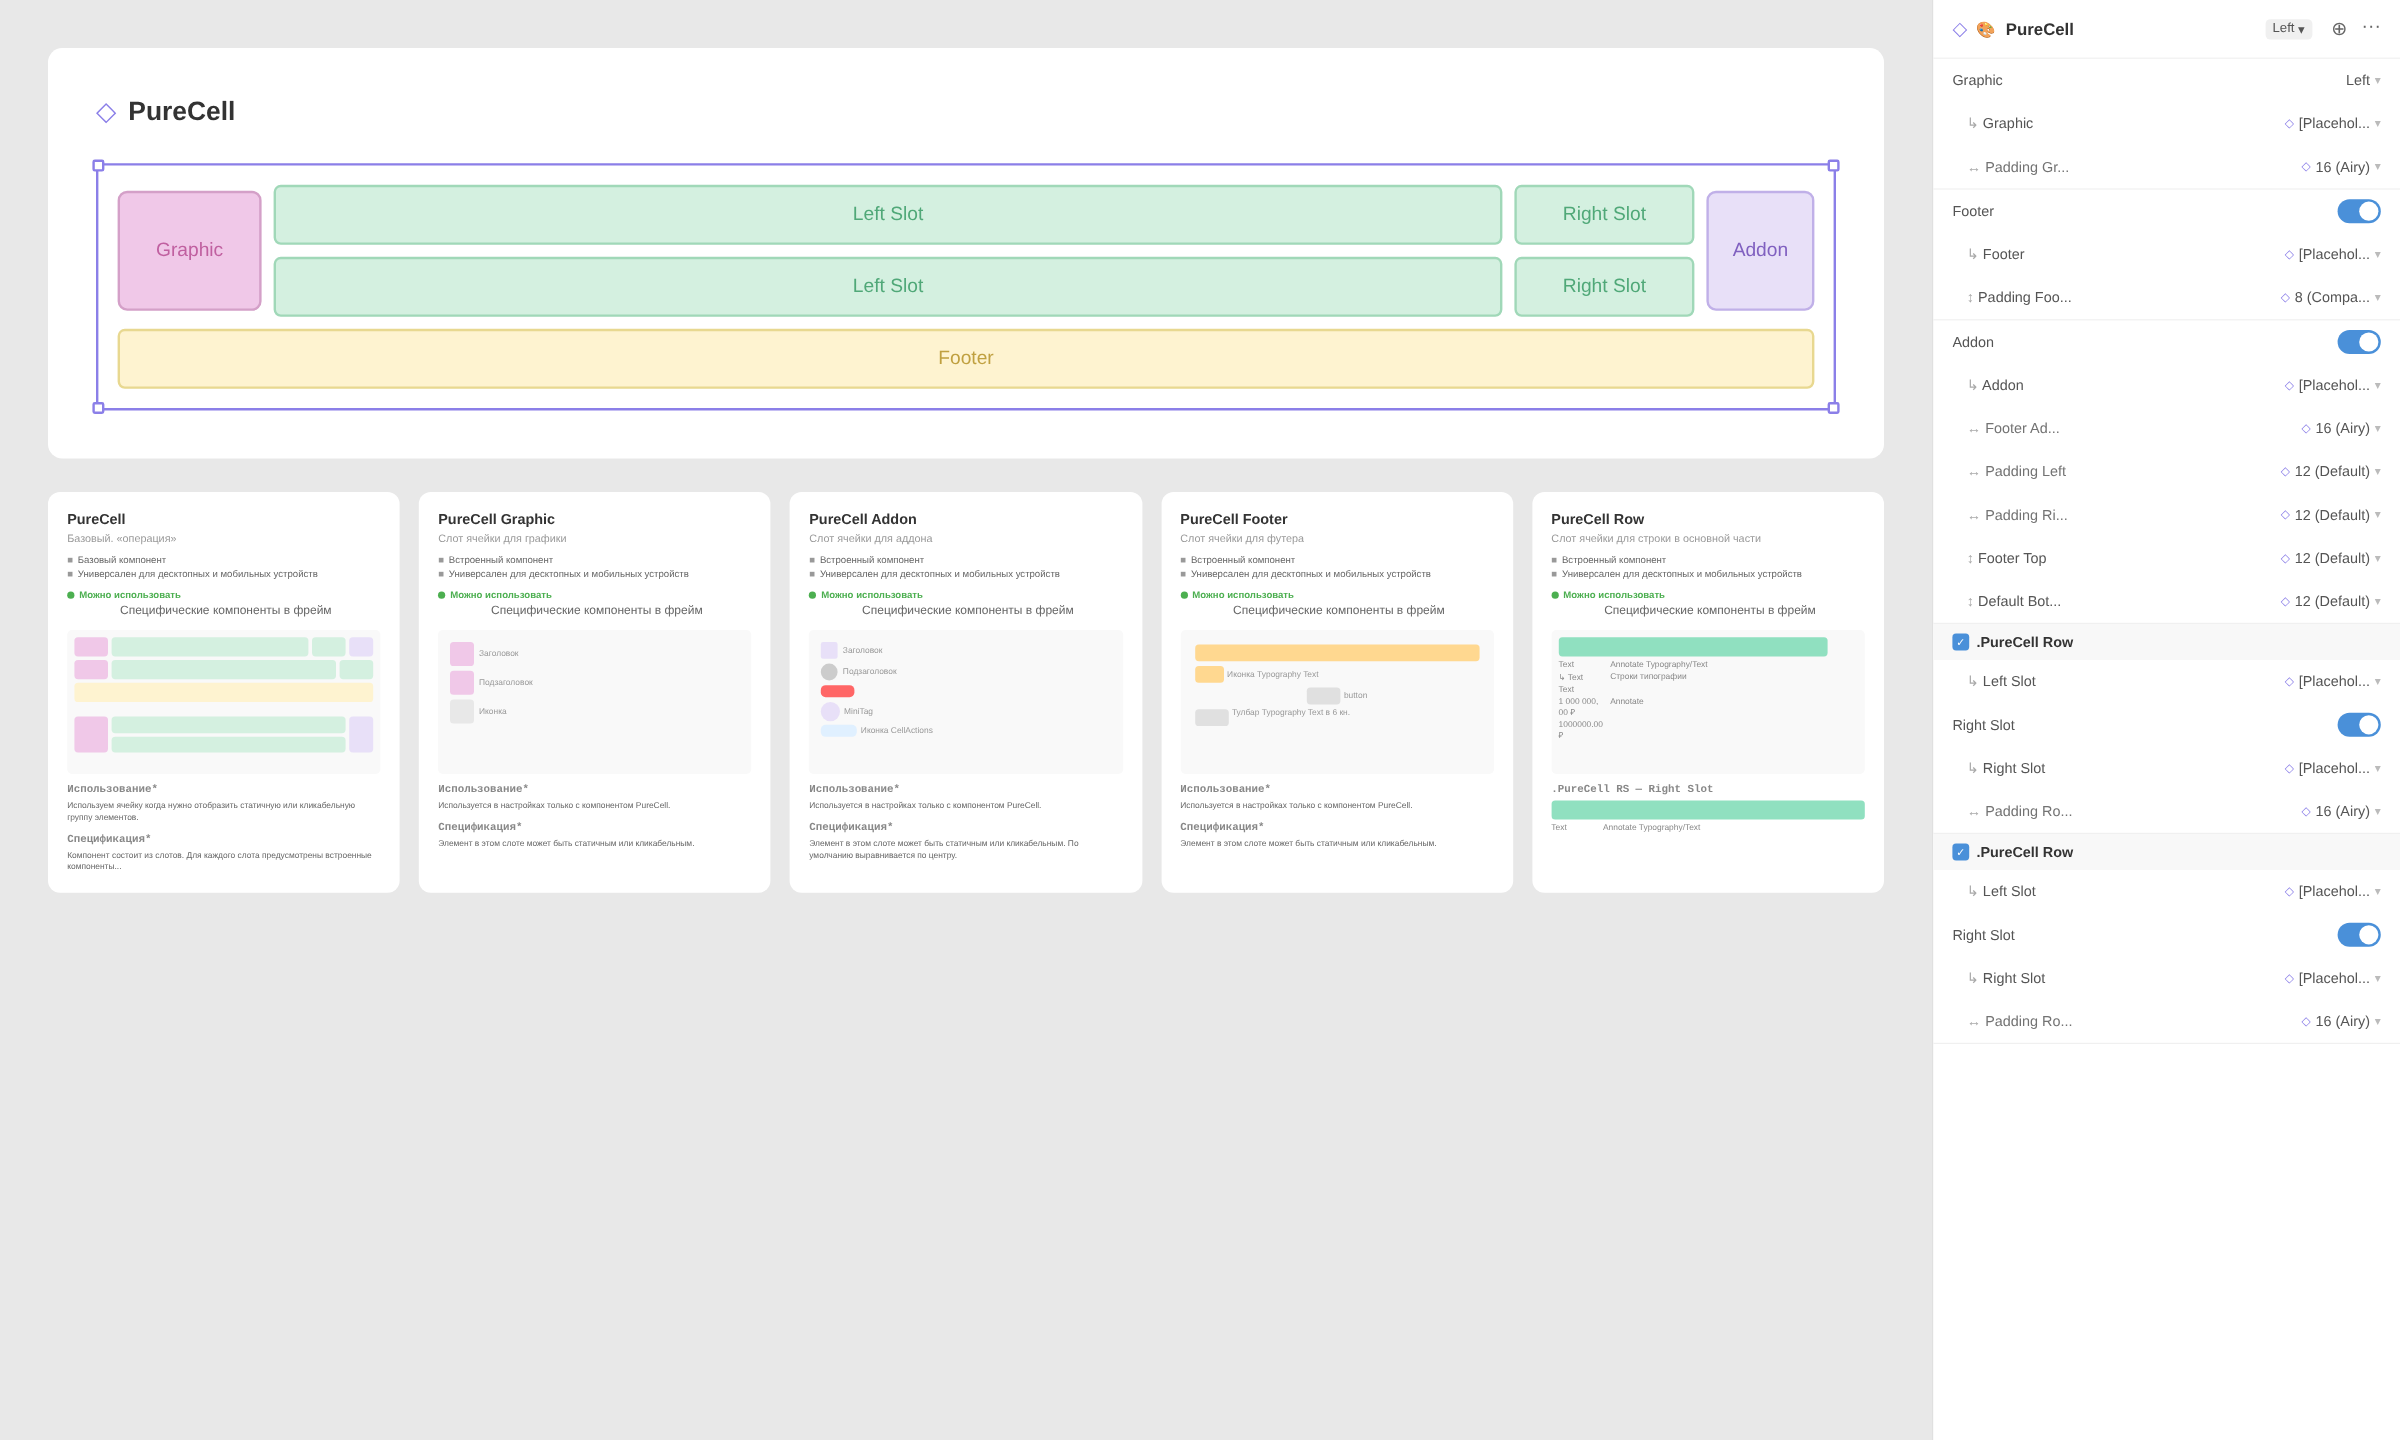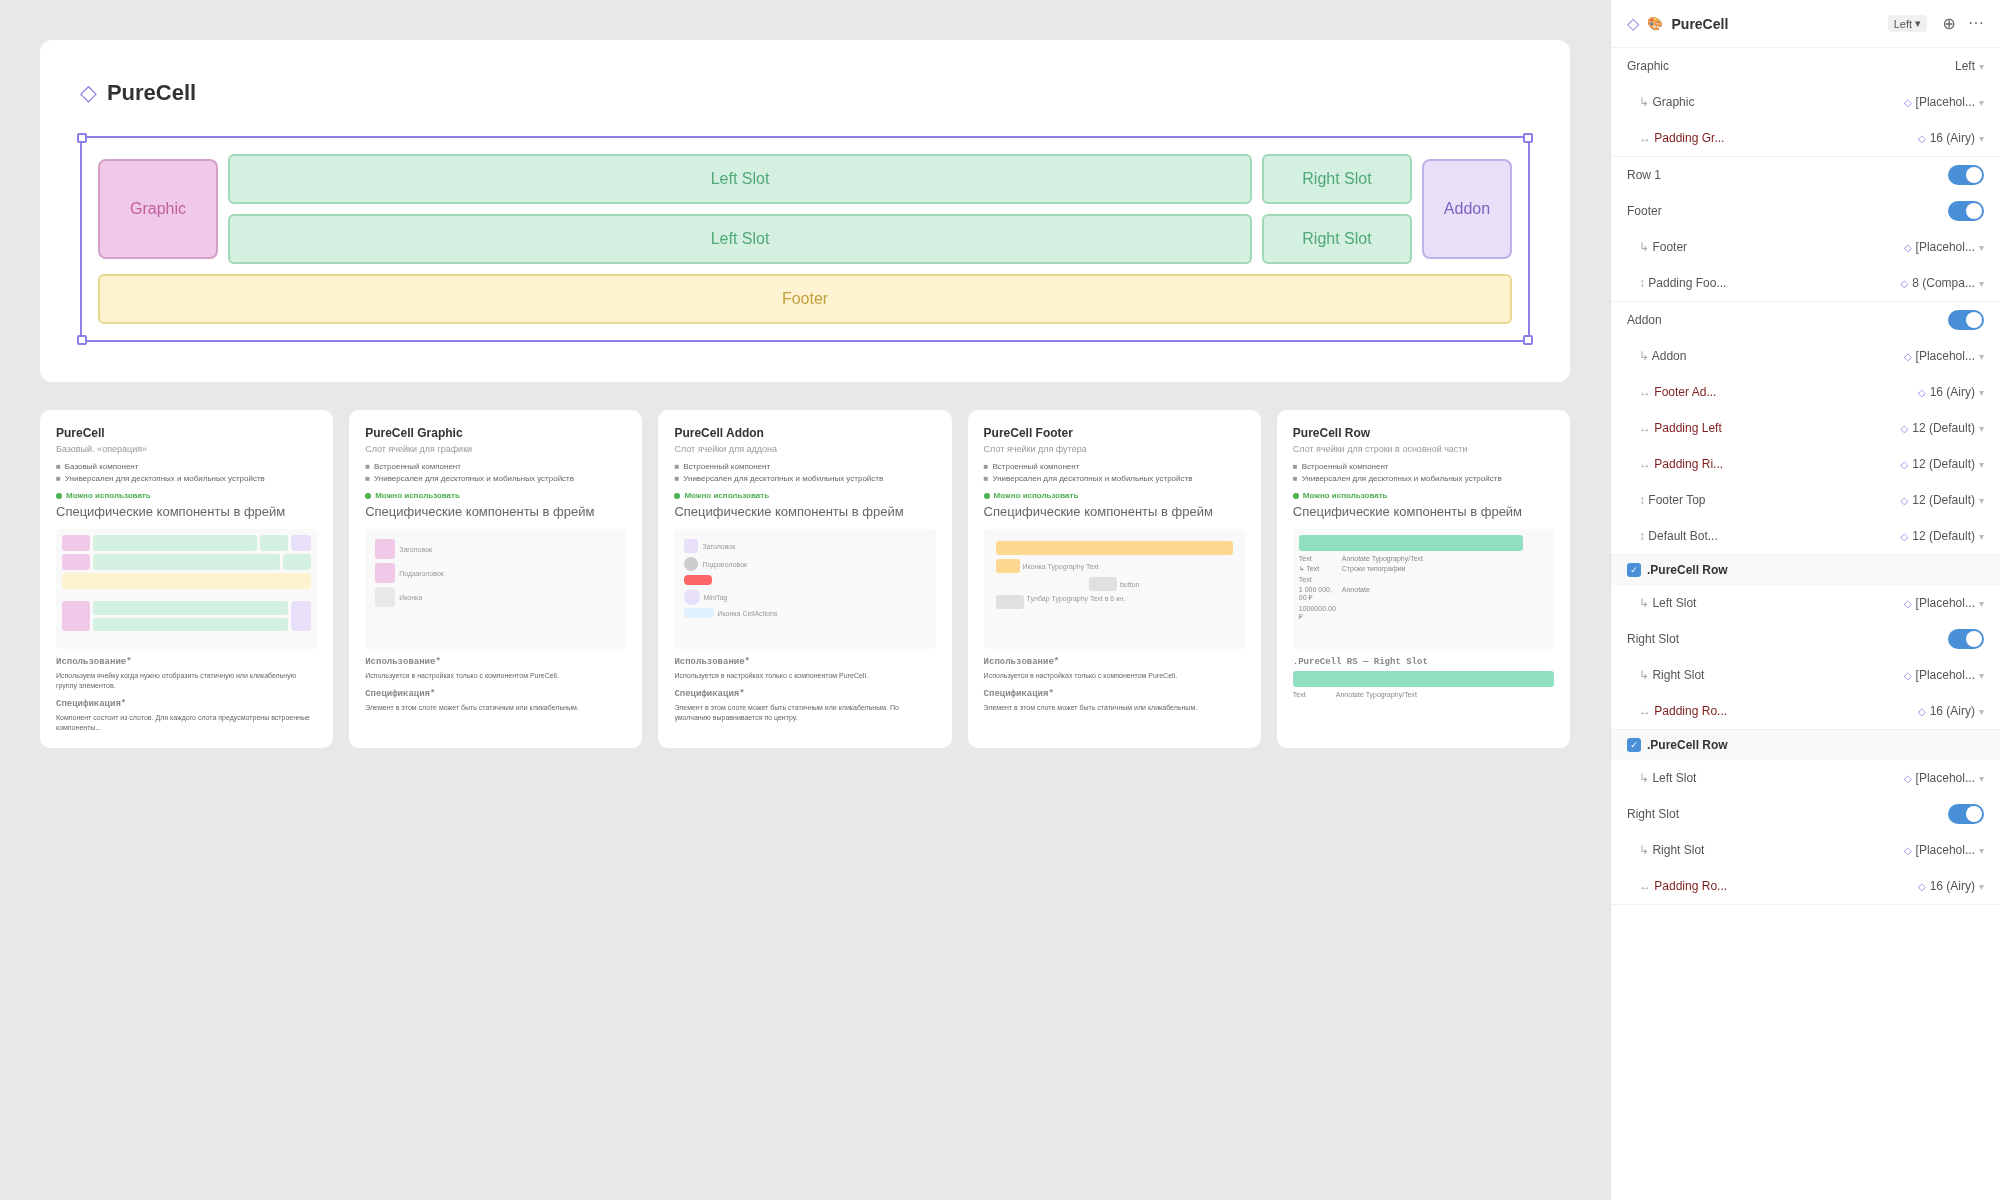"Padding Gr..." .panel-label-indent2 { color: #7f1d1d -> #737373 }
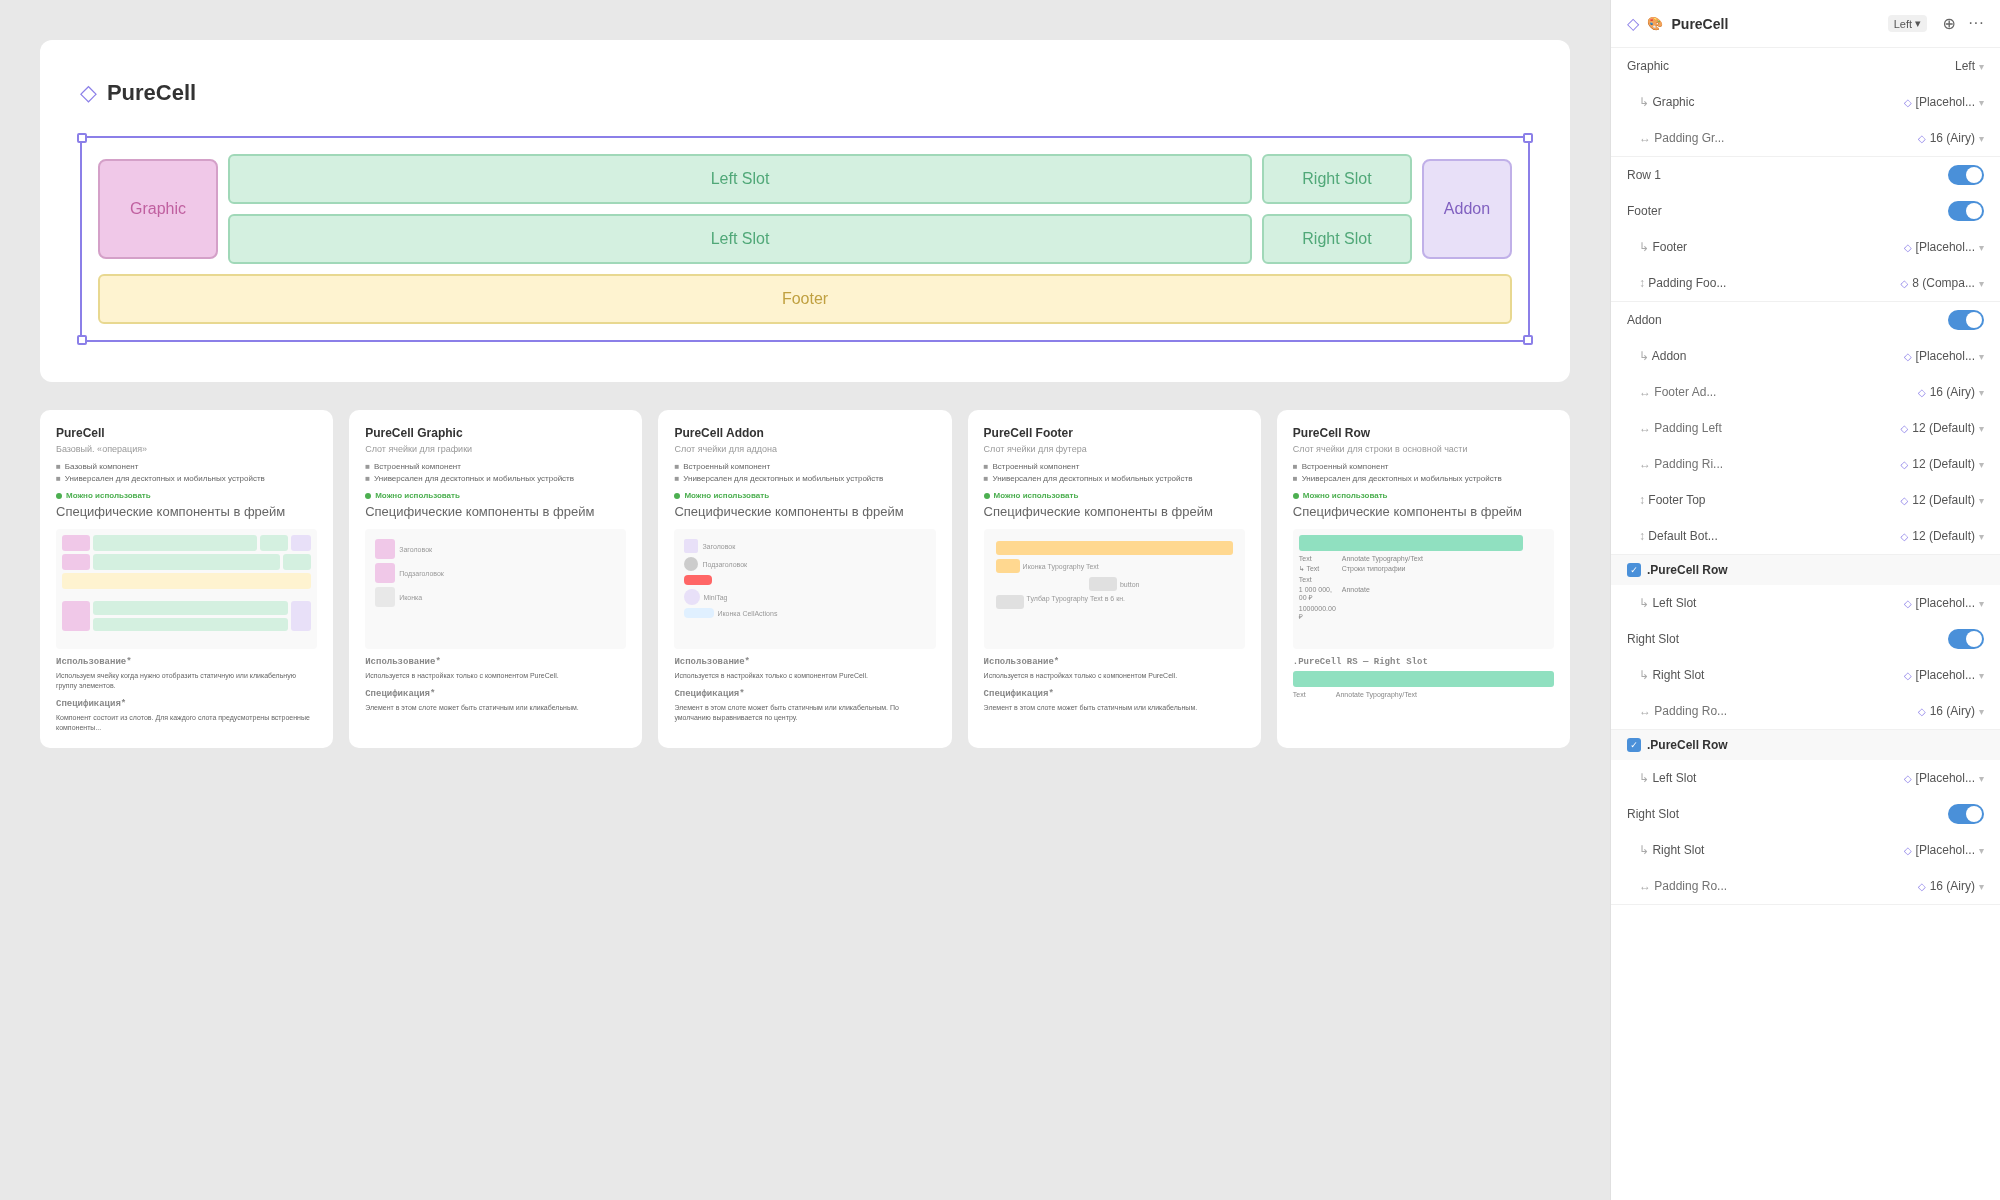"Row 1" div.panel-row { html: <div> <span>Row 1</span> <div></div> </div> -> none }
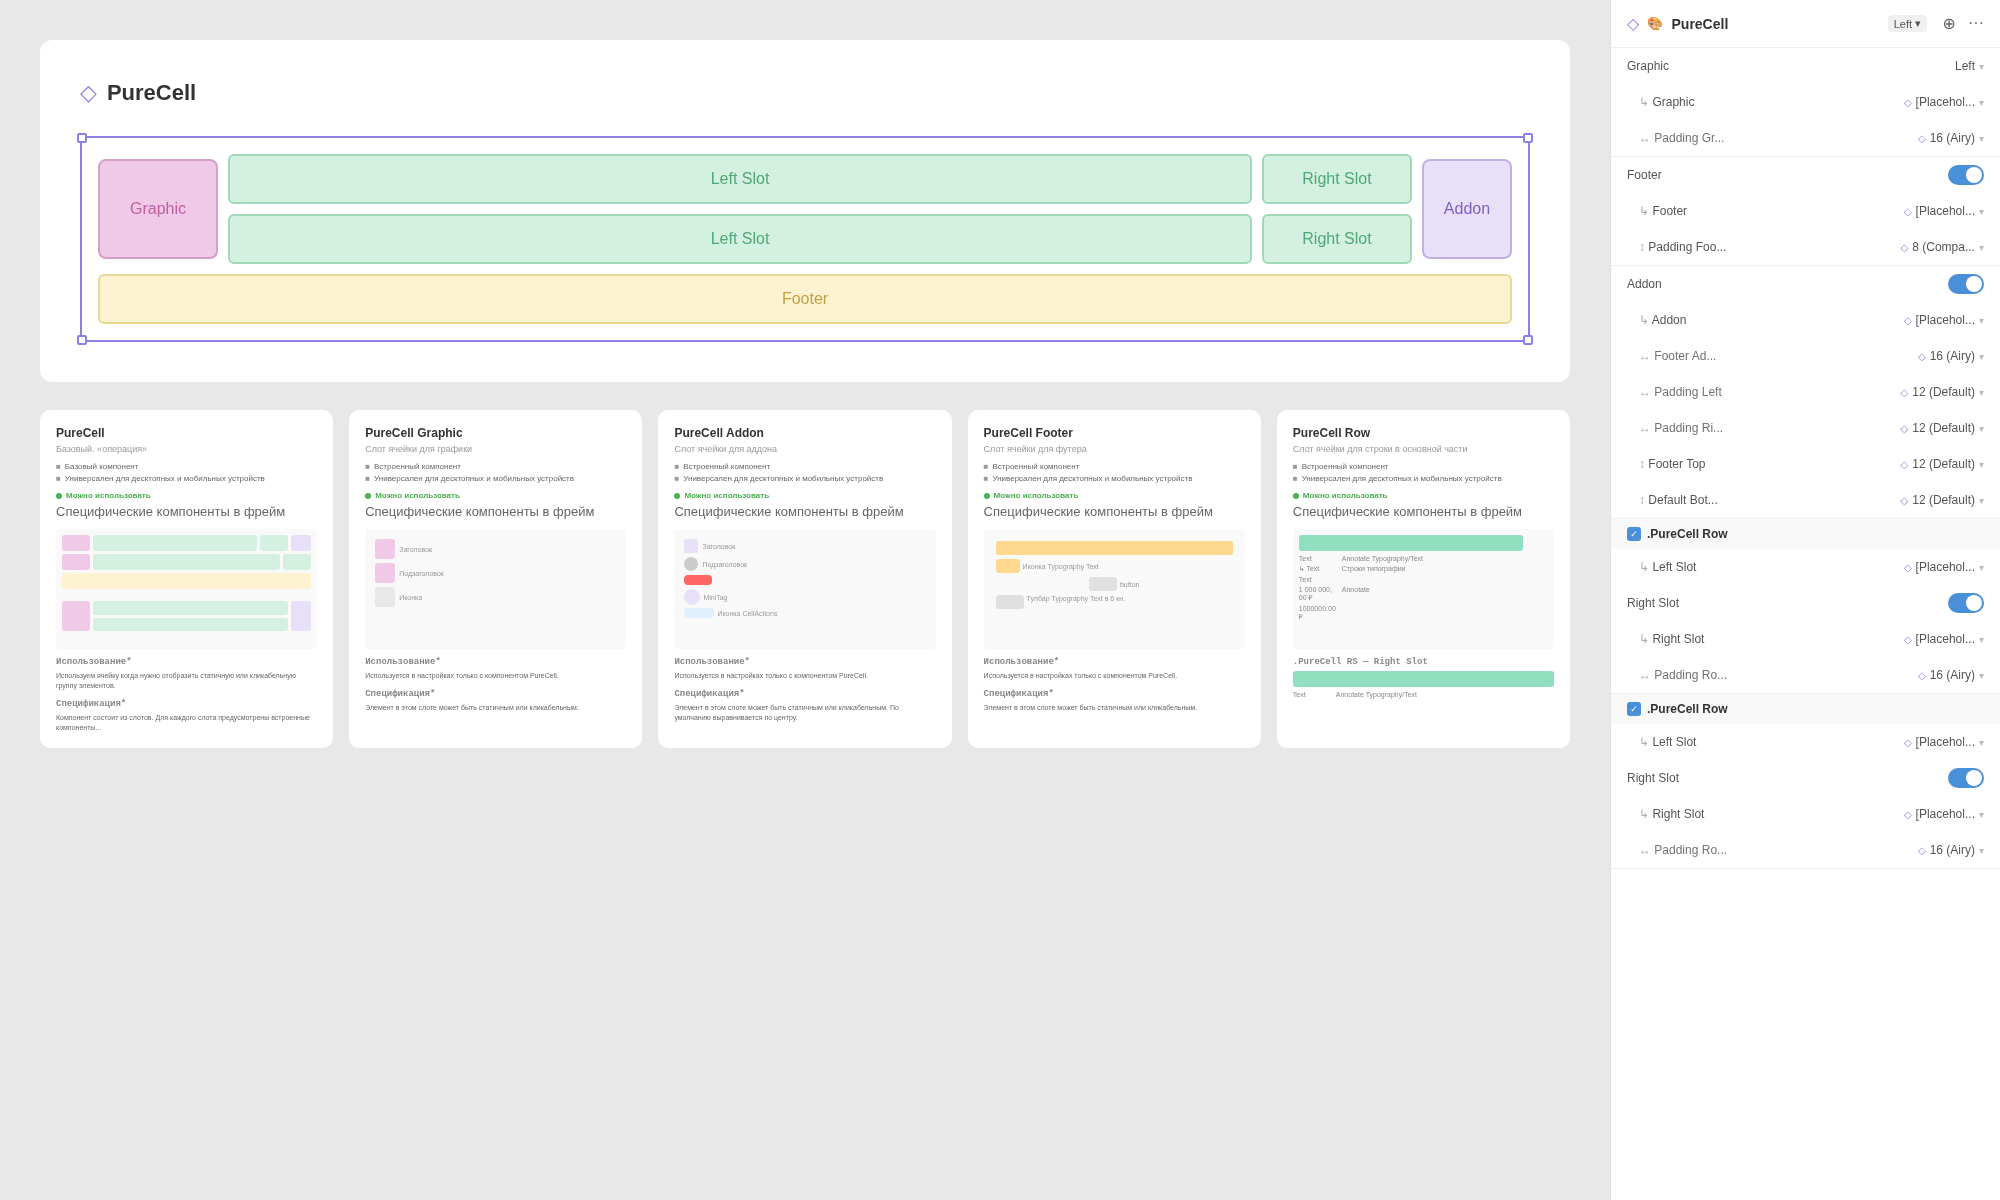"Специфические компоненты в фрейм" .doc-usage-text { font-size: 13px -> 10px; margin-left: none -> 44px }
